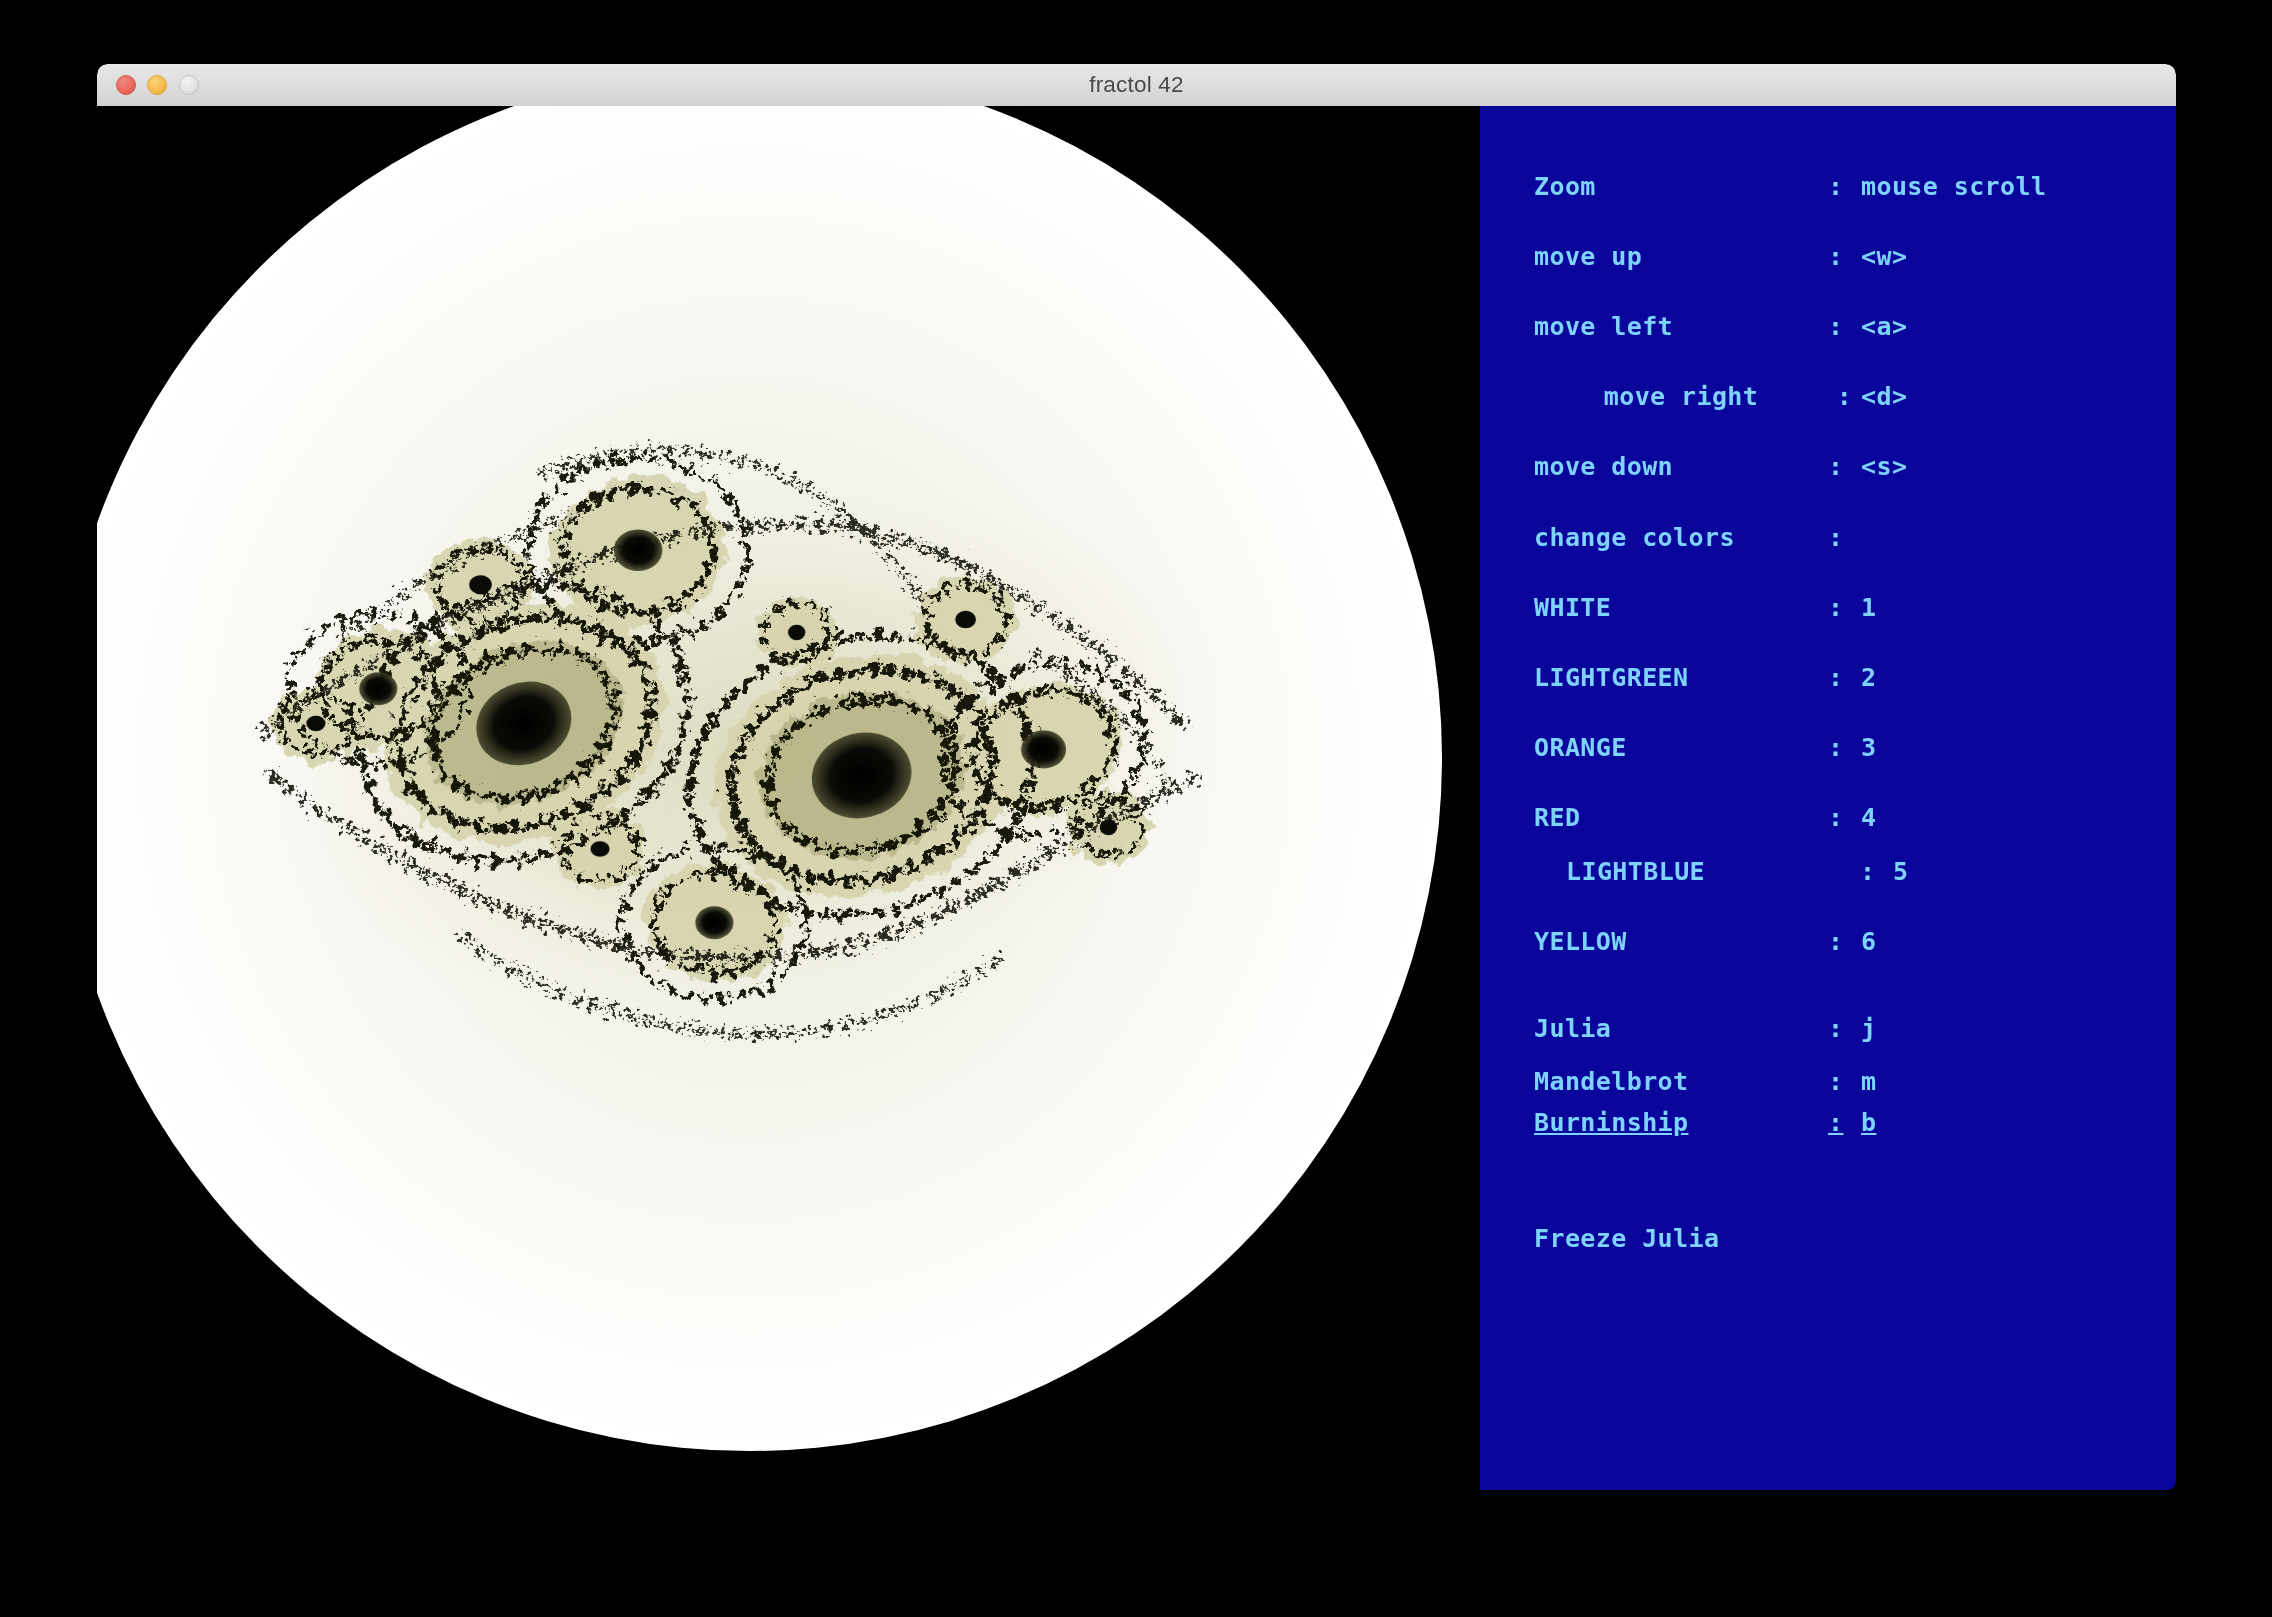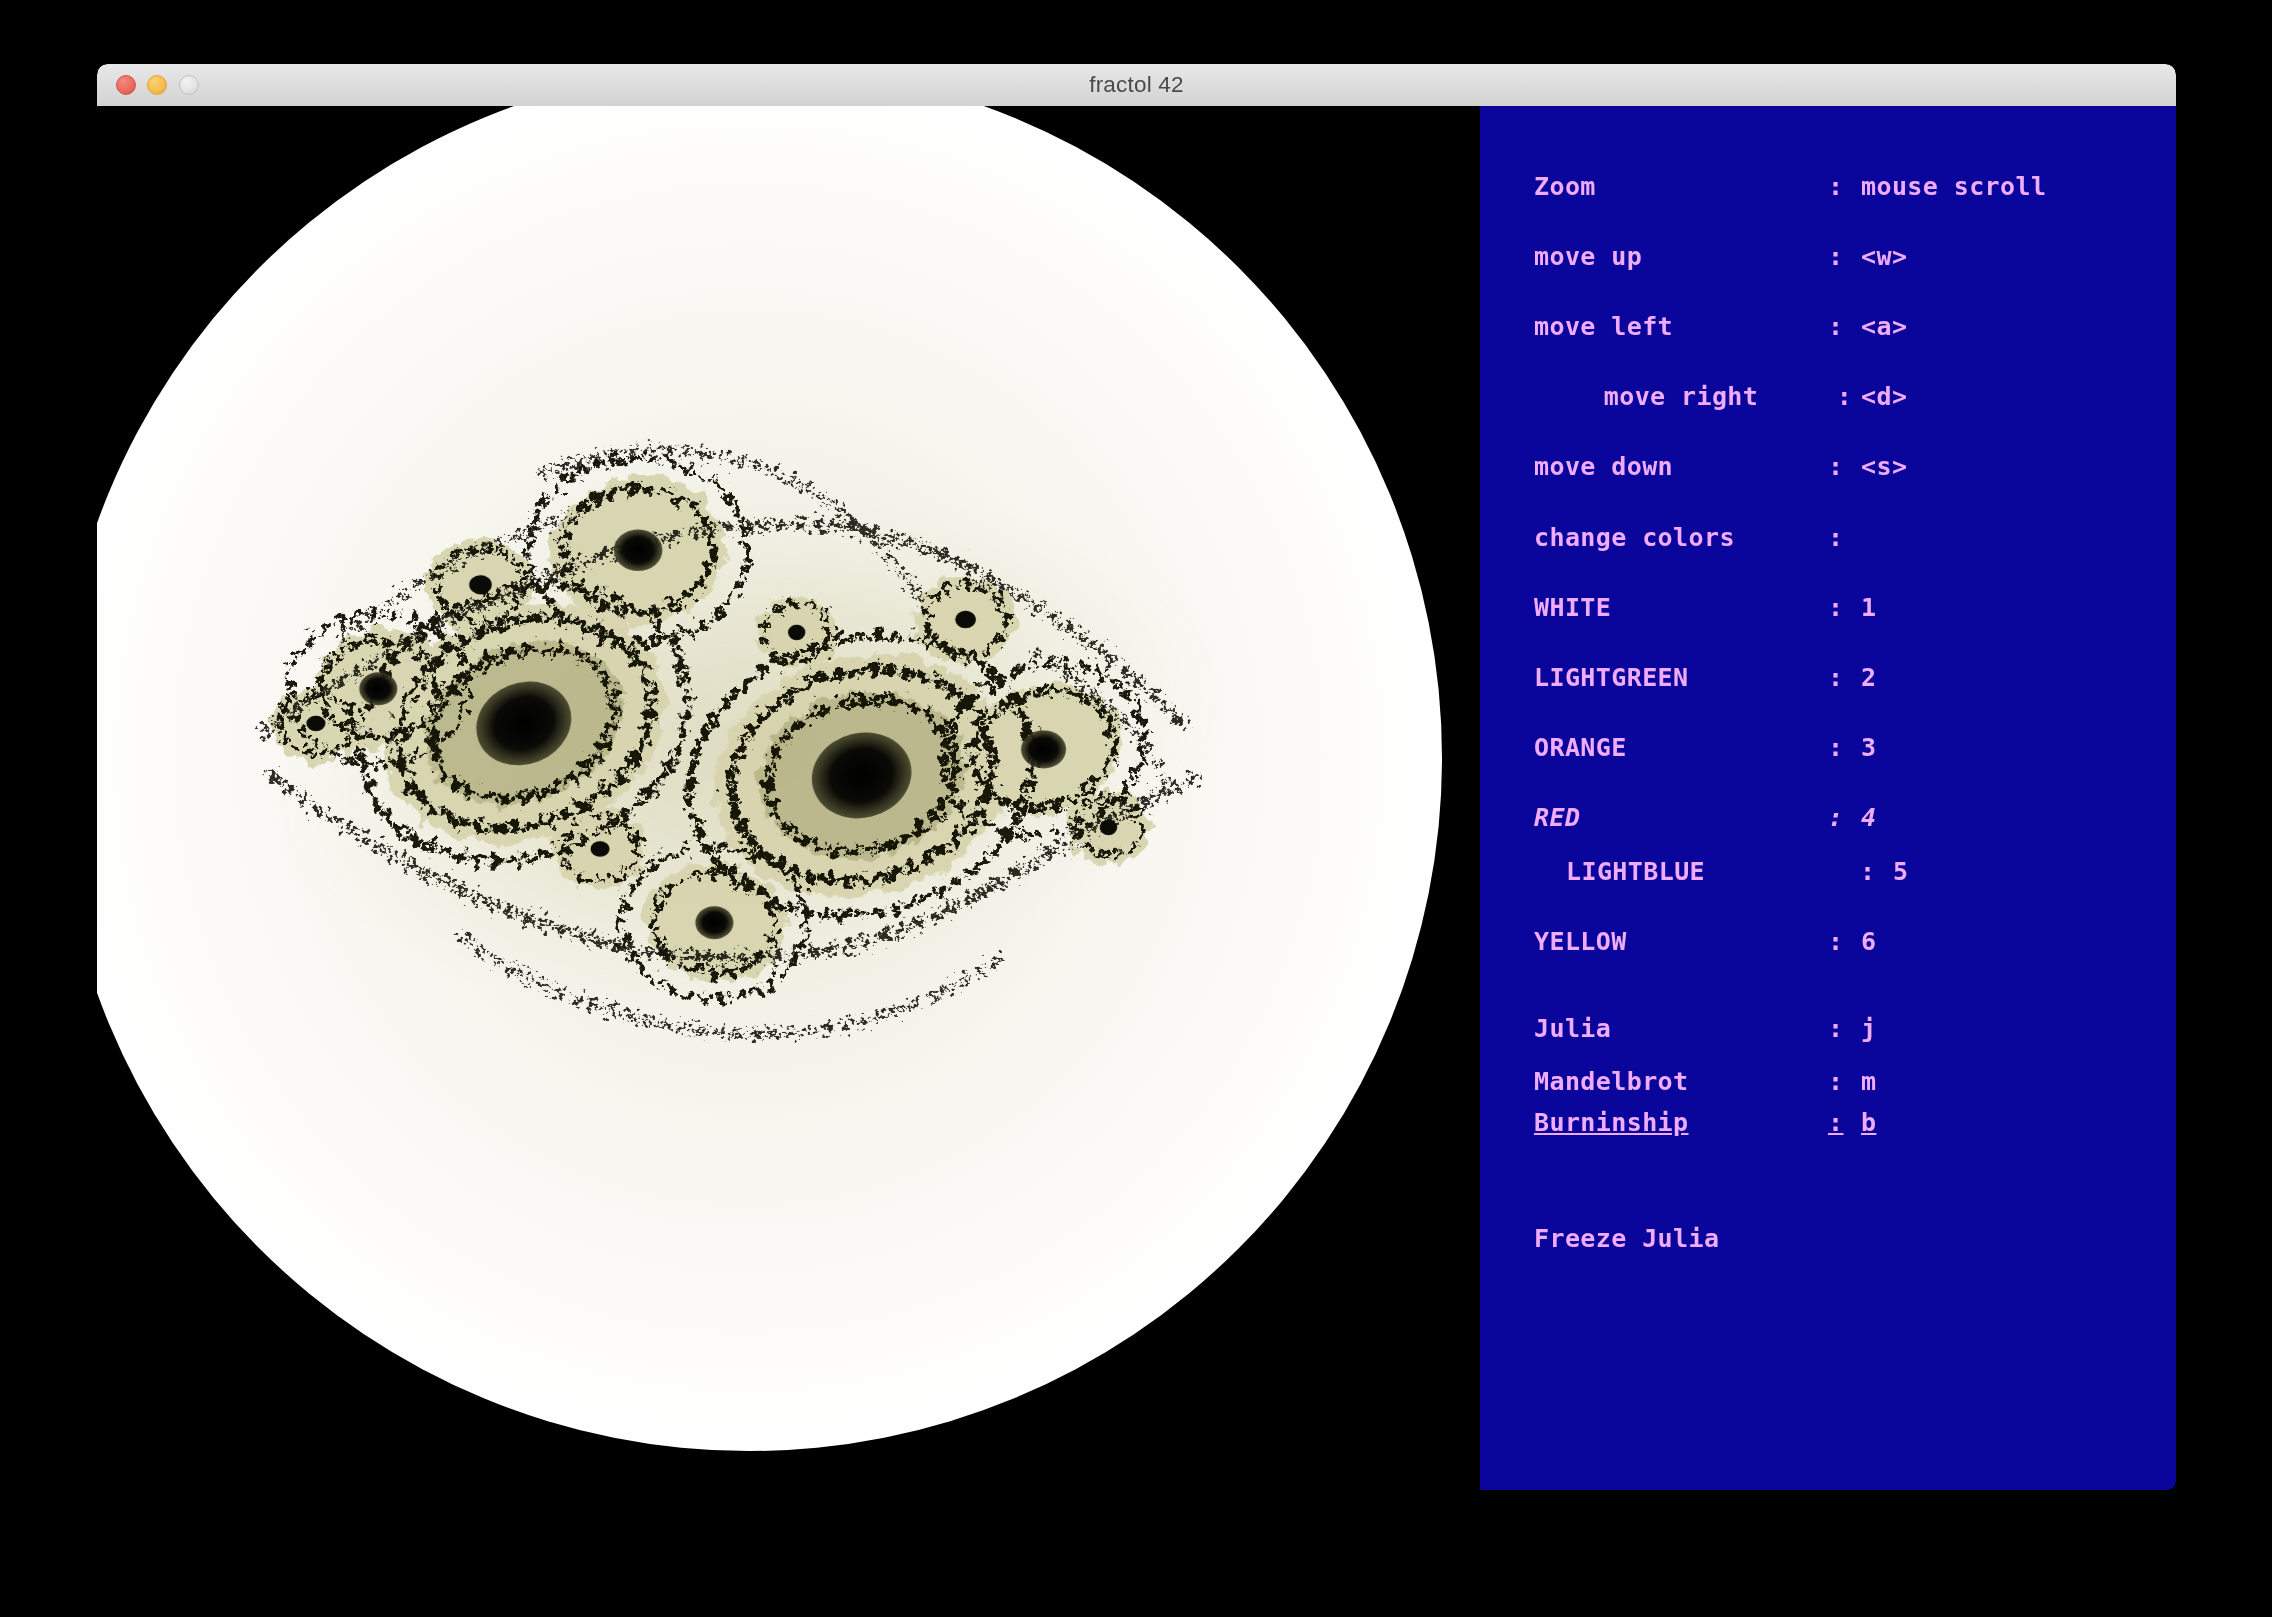"Zoom" .ctl-row { color: #f0abfc -> #7dd3fc }
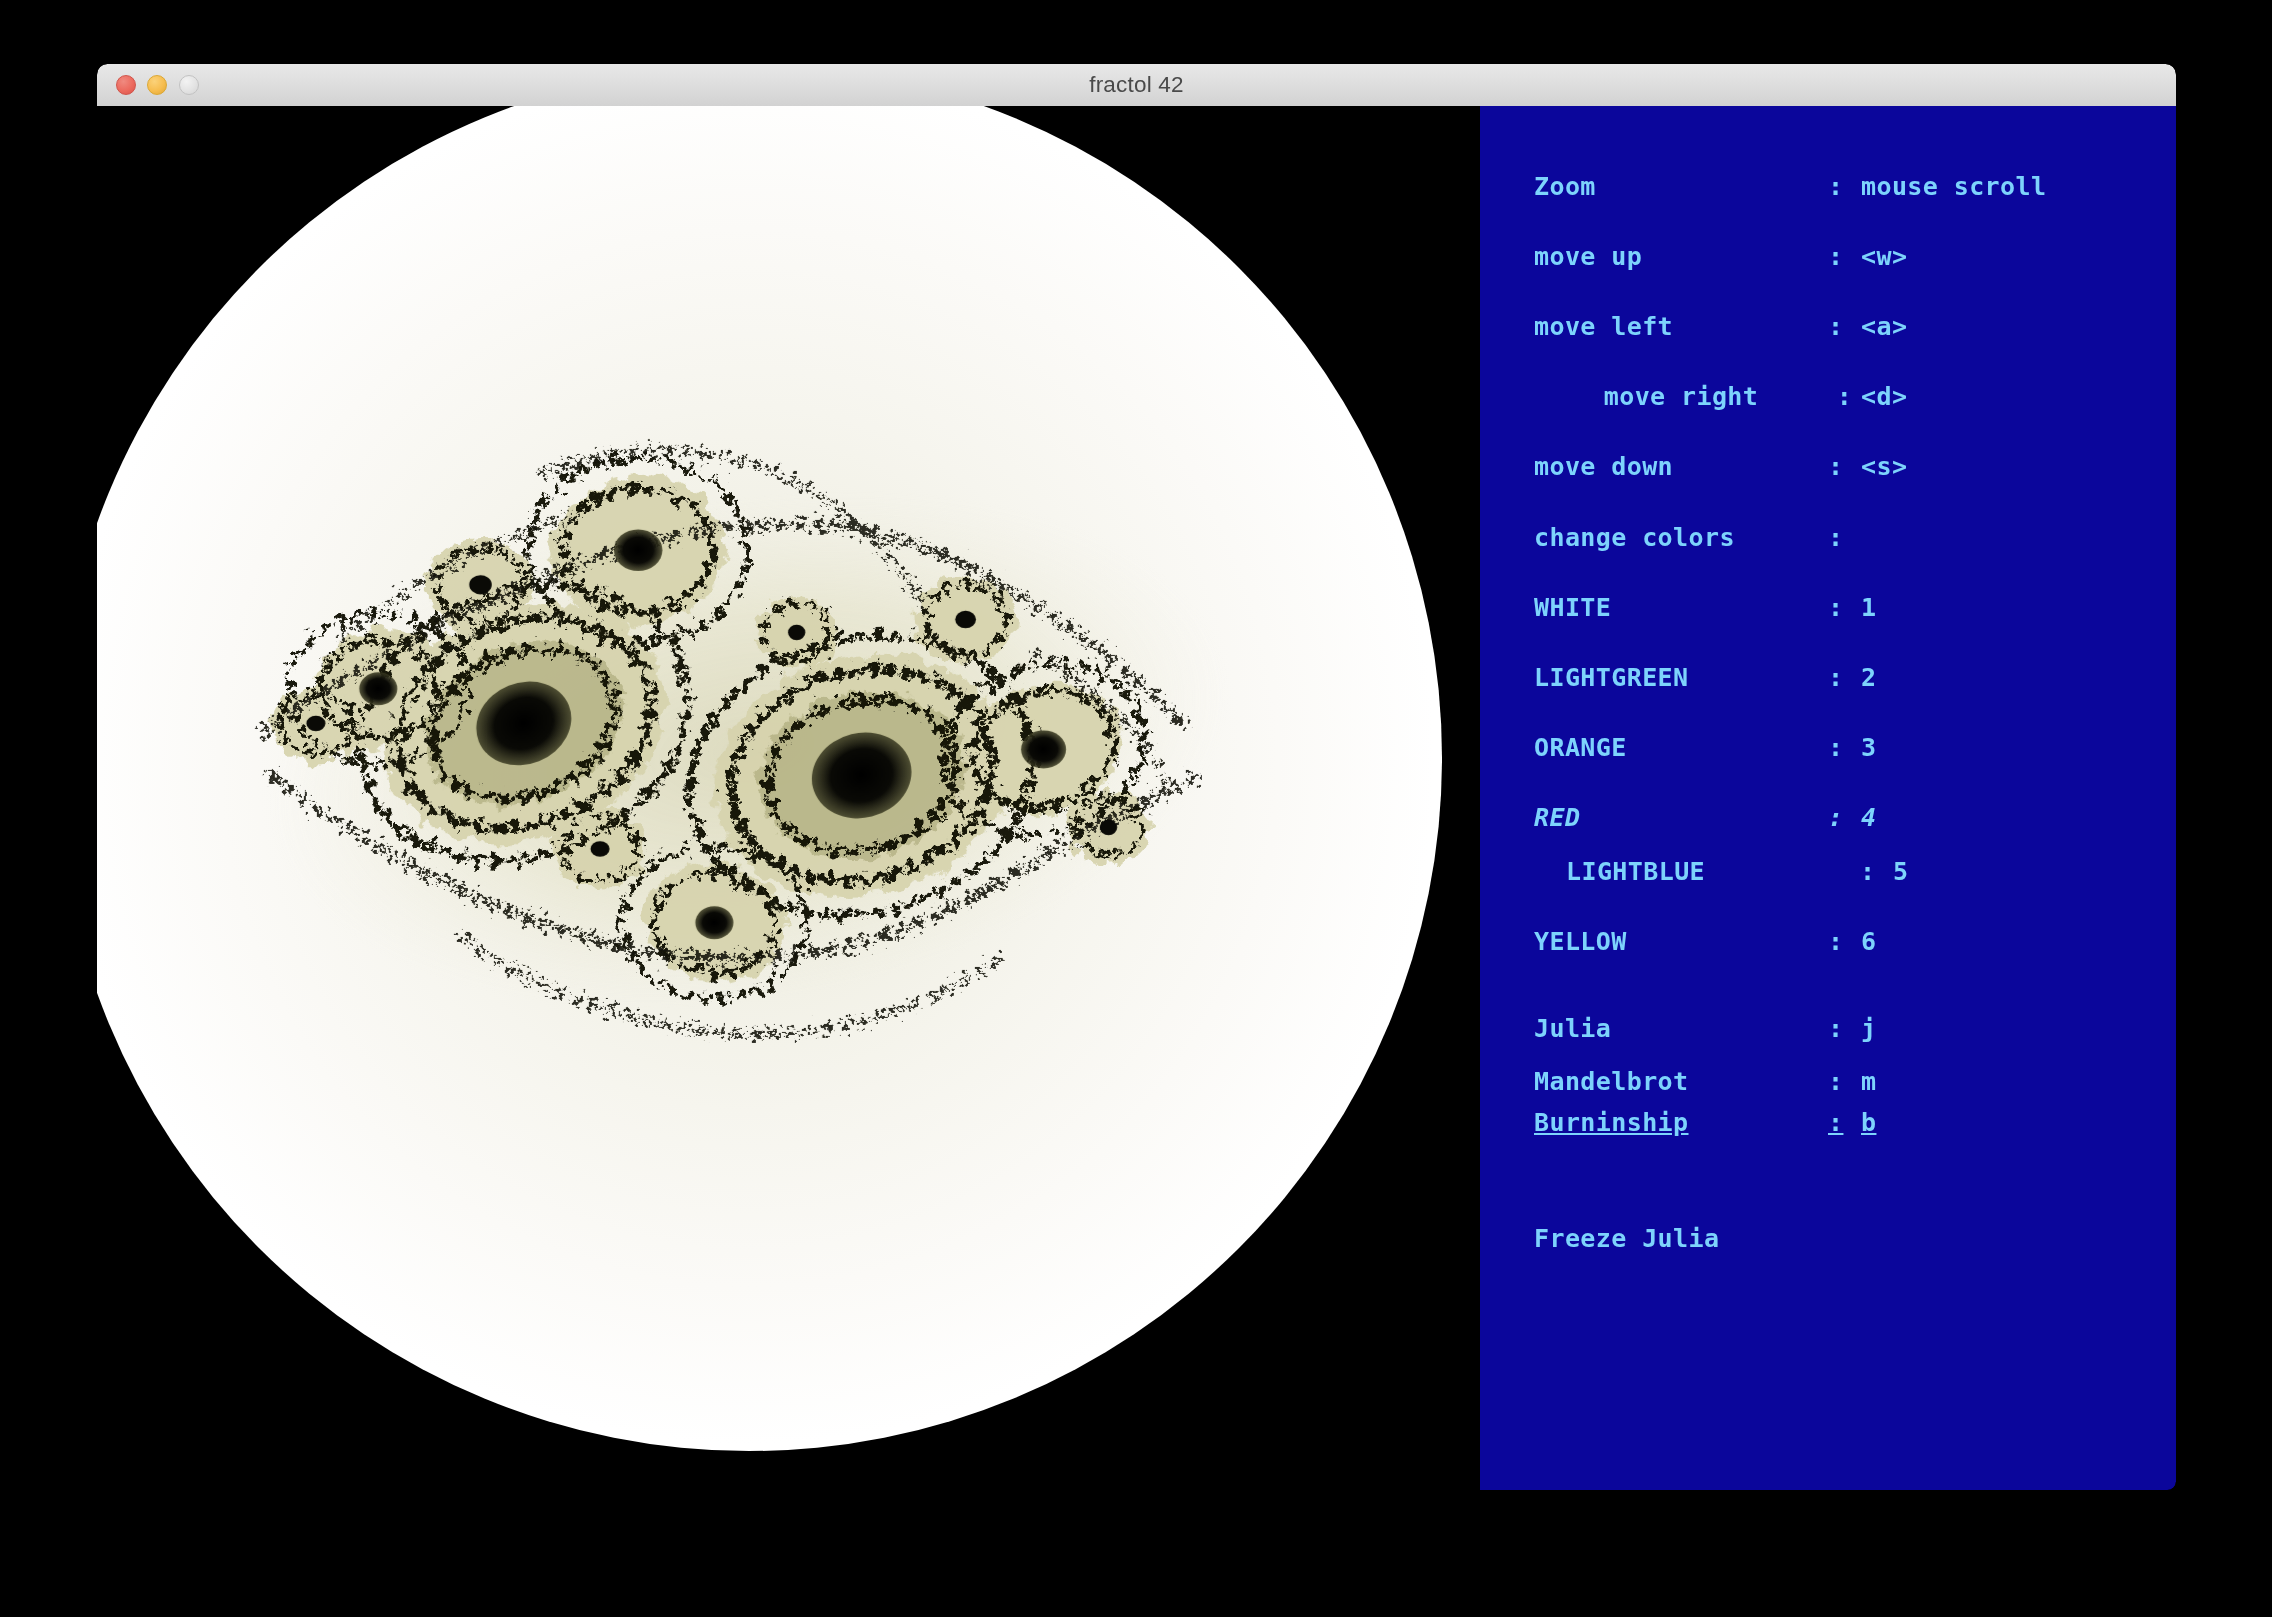"RED" div.ctl-row { font-style: italic -> none }
